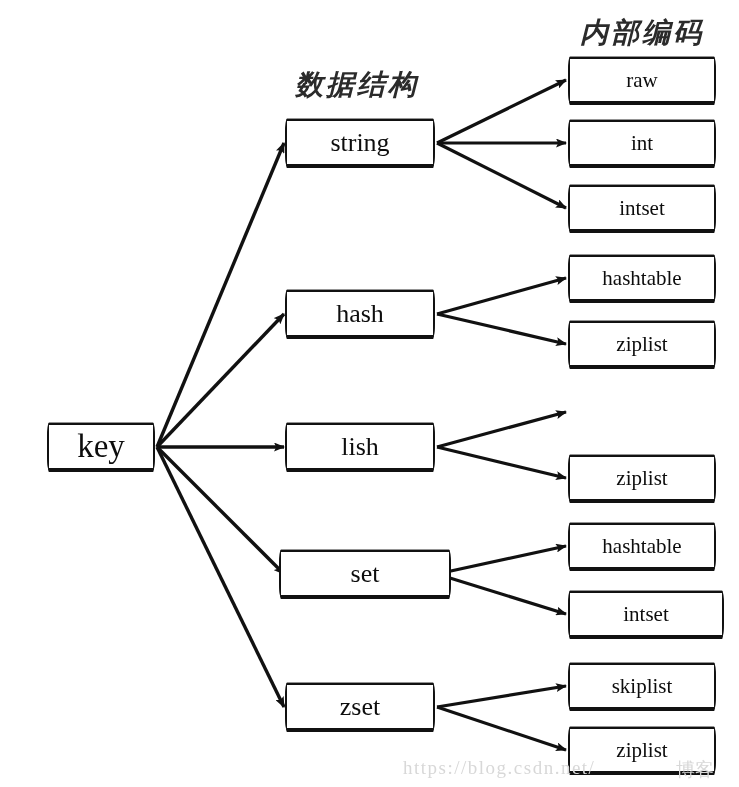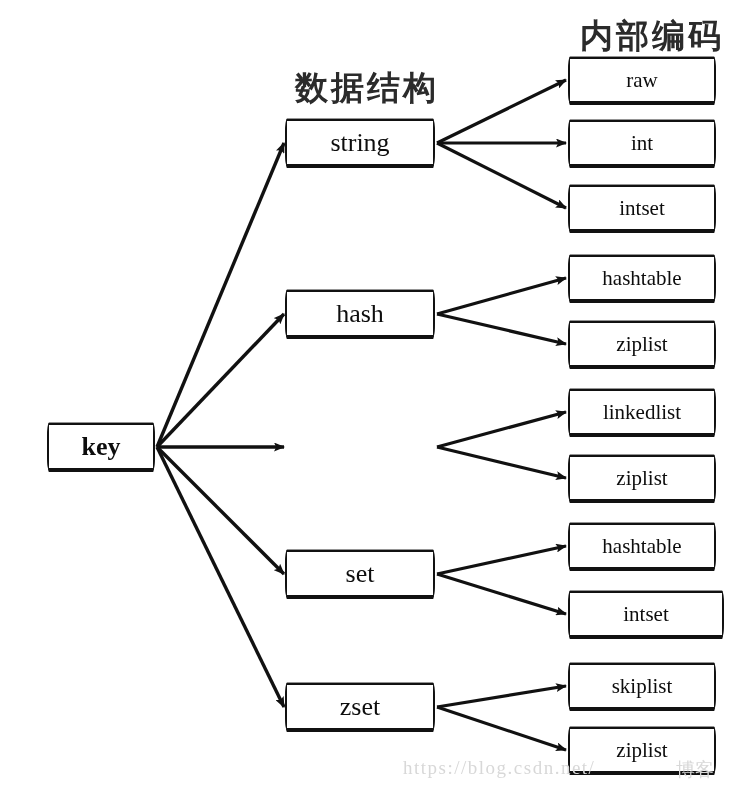"内部编码" .col-header { font-size: 33px -> 28px; font-style: none -> italic }
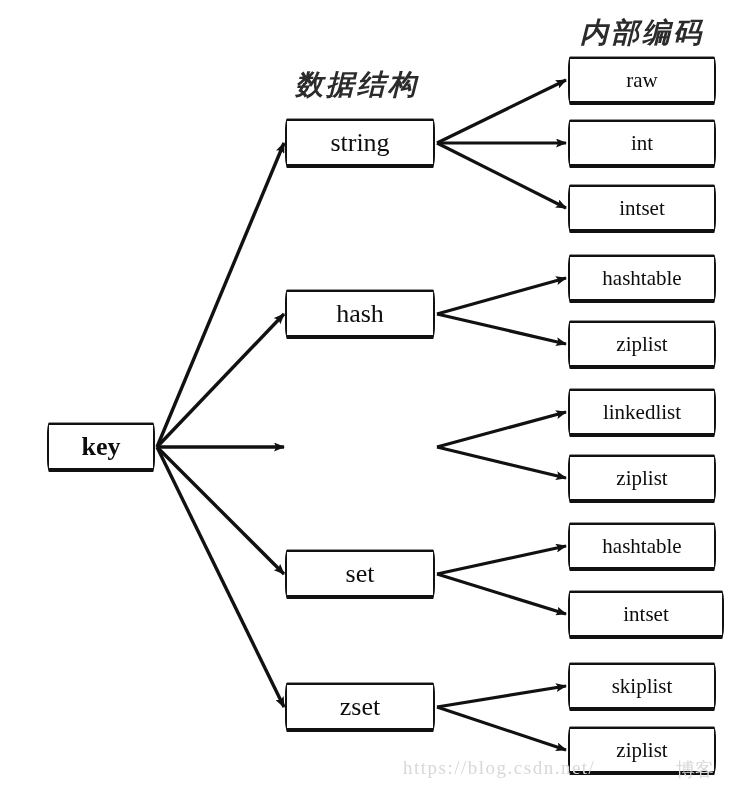"linkedlist" div.node { html: <div> <span>linkedlist</span> </div> -> none }
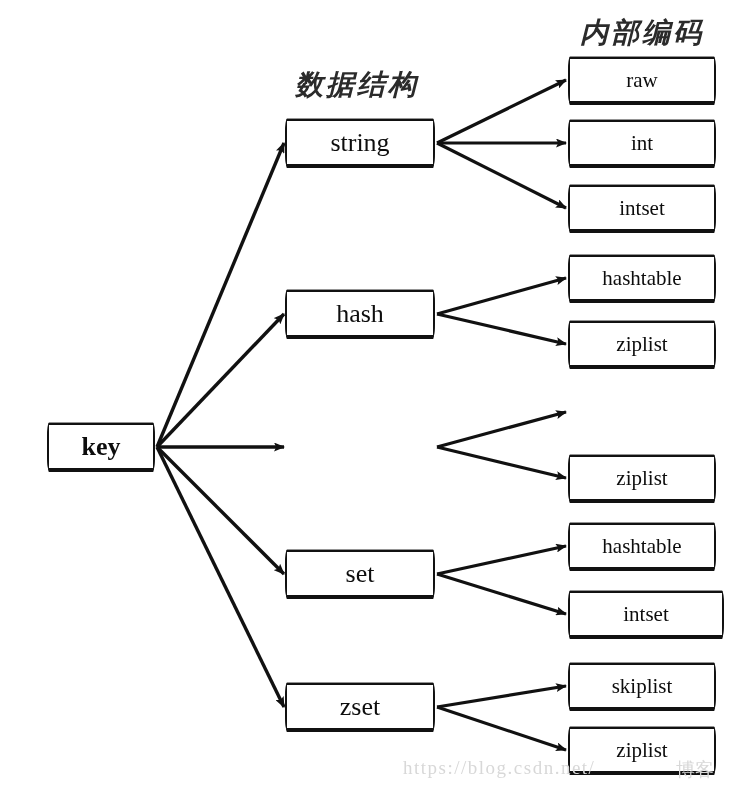"key" .node.key-node { font-size: 26px -> 33px; font-weight: bold -> none }
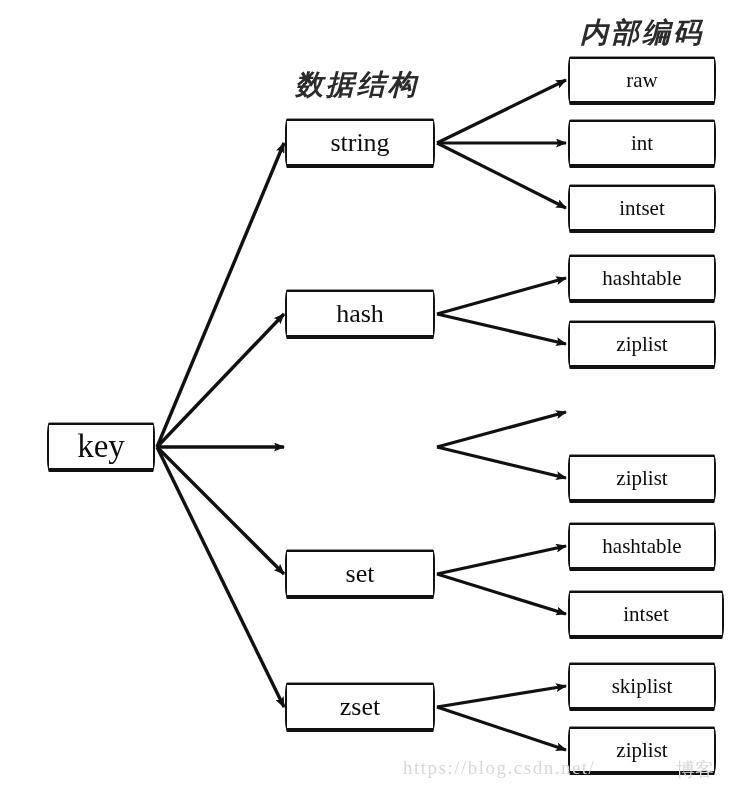"lish" div.node { html: none -> <div> <span>lish</span> </div> }
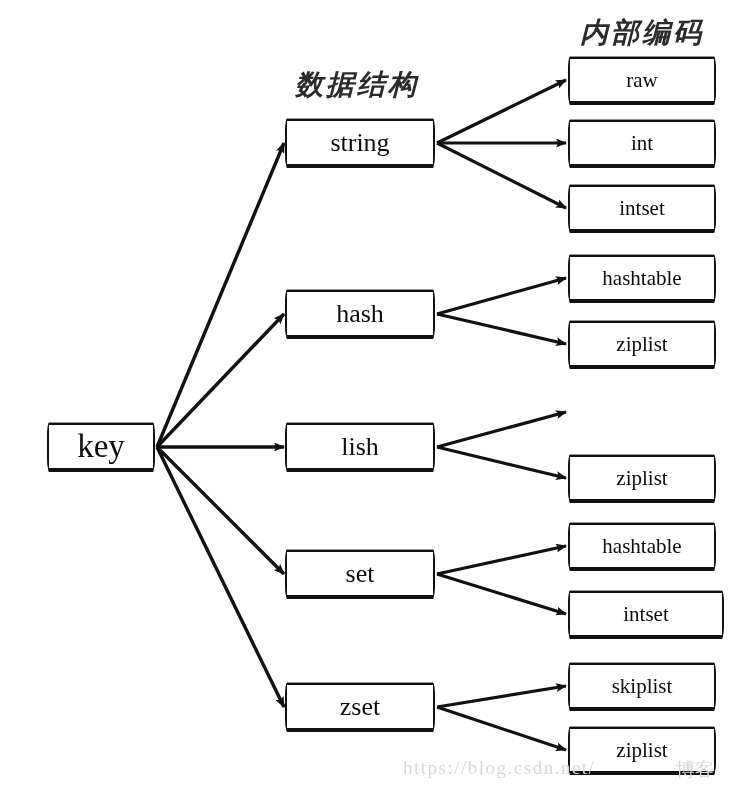"set" div.node { left: 285px -> 279px; width: 150px -> 172px }
